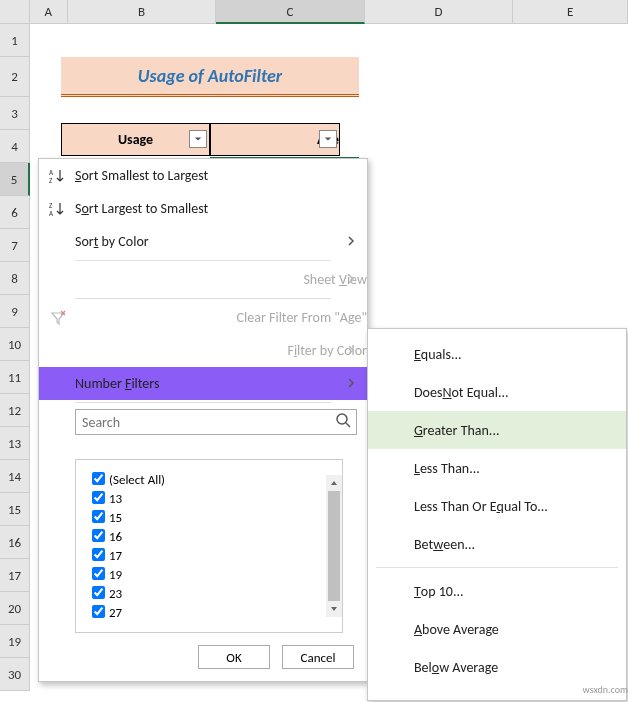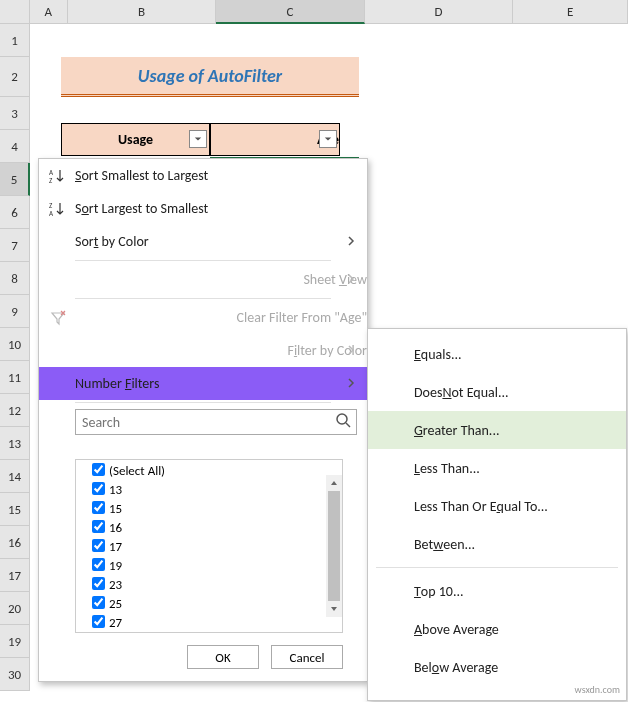"25" label { html: <label><input><span>25</span></label> -> none }
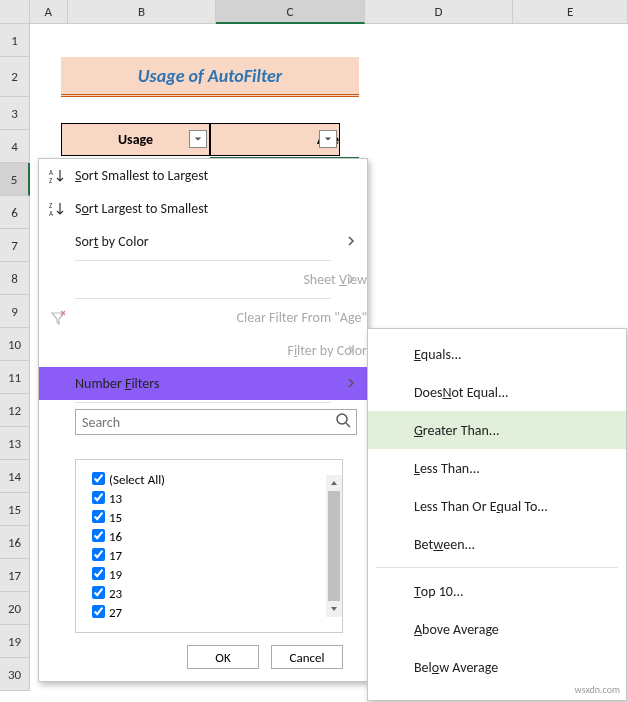"OK" .dd-buttons { margin: 12px 24px 0 0 -> 12px 13px 0 0 }
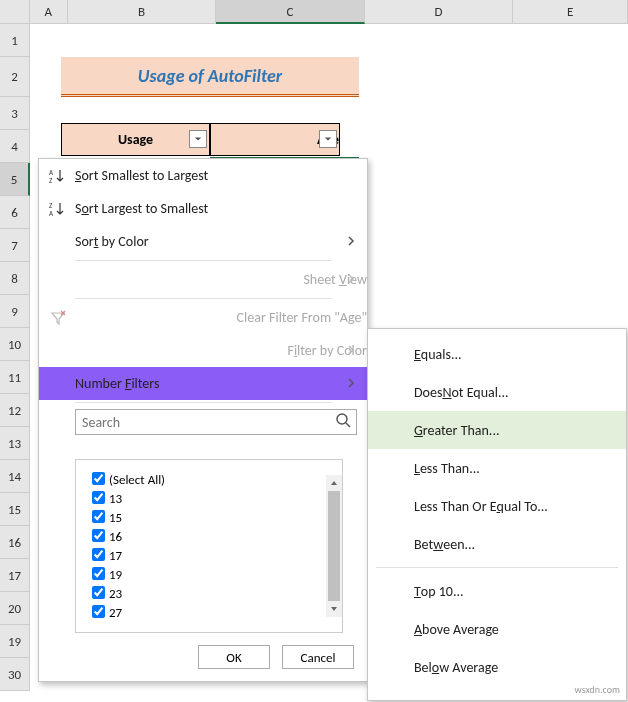"wsxdn.com" .watermark { right: 8px -> 0 }
